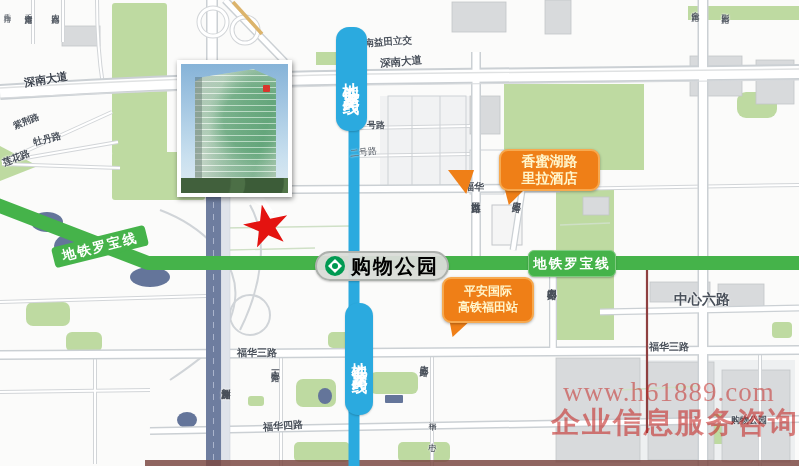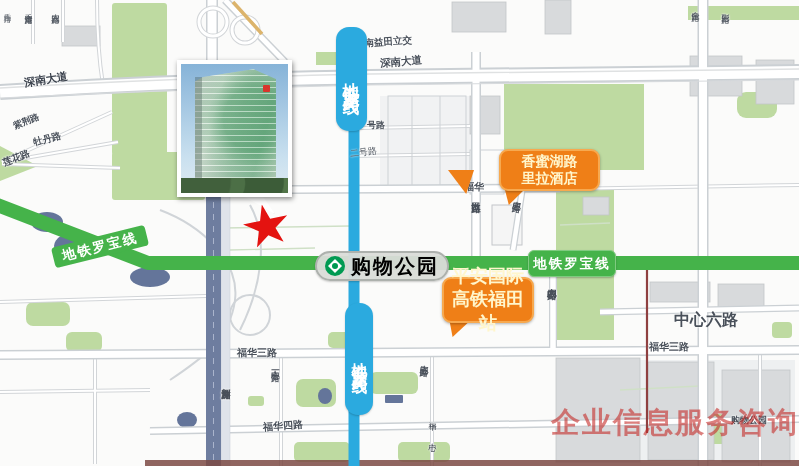"平安国际" span.txt { font-size: 18px -> 12px }
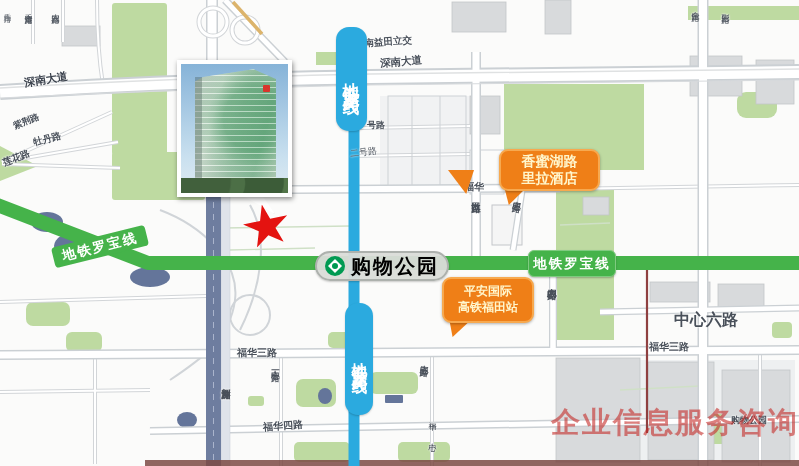"中心六路" span.rl { font-size: 16px -> 14px; top: 312px -> 292px }
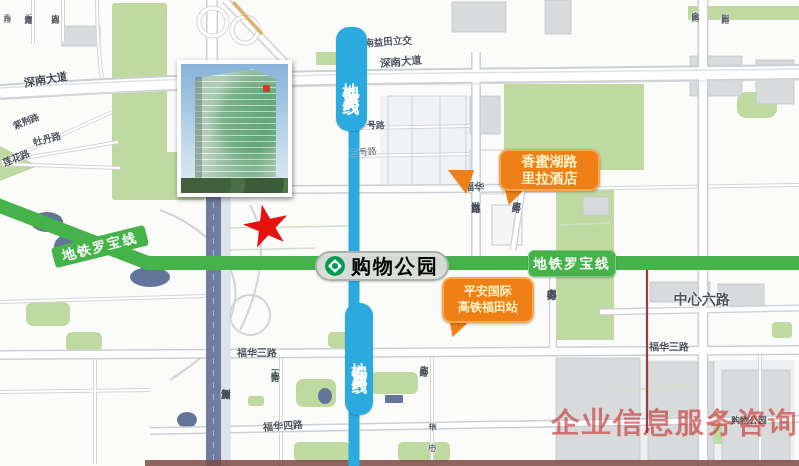"www.h61889.com" div.wm { html: none -> <div>www.h61889.com</div> }
